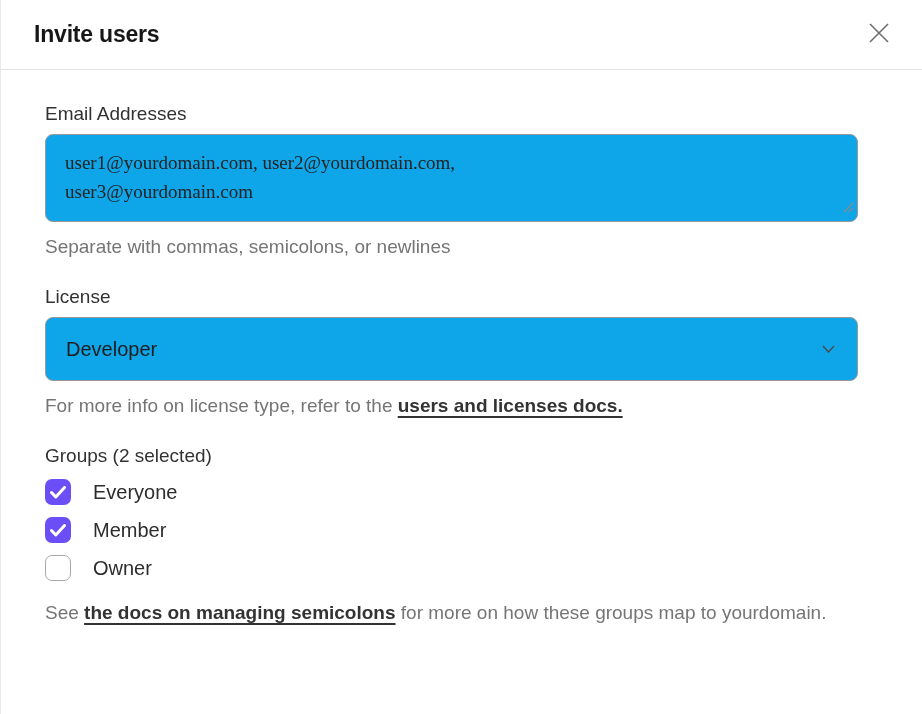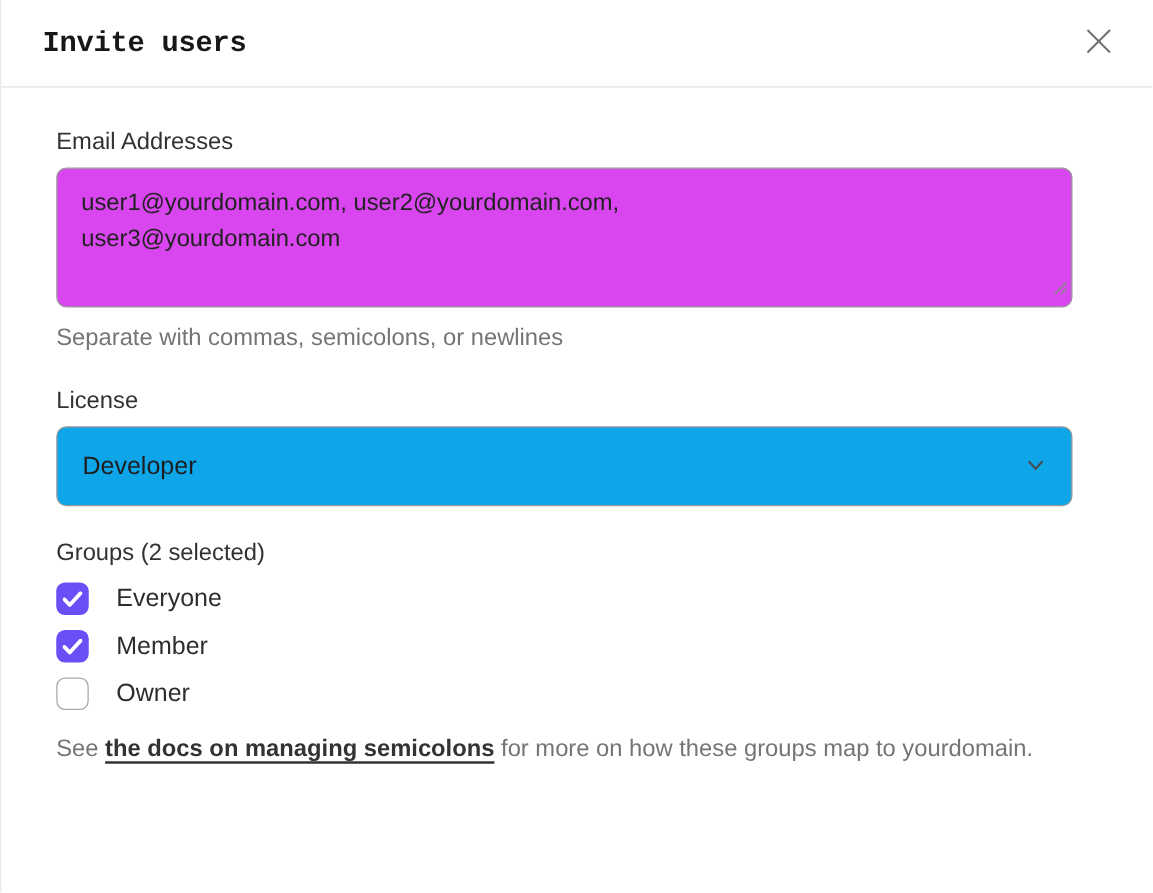"Invite users" .modal-header { font-family: Liberation Mono, monospace -> none }
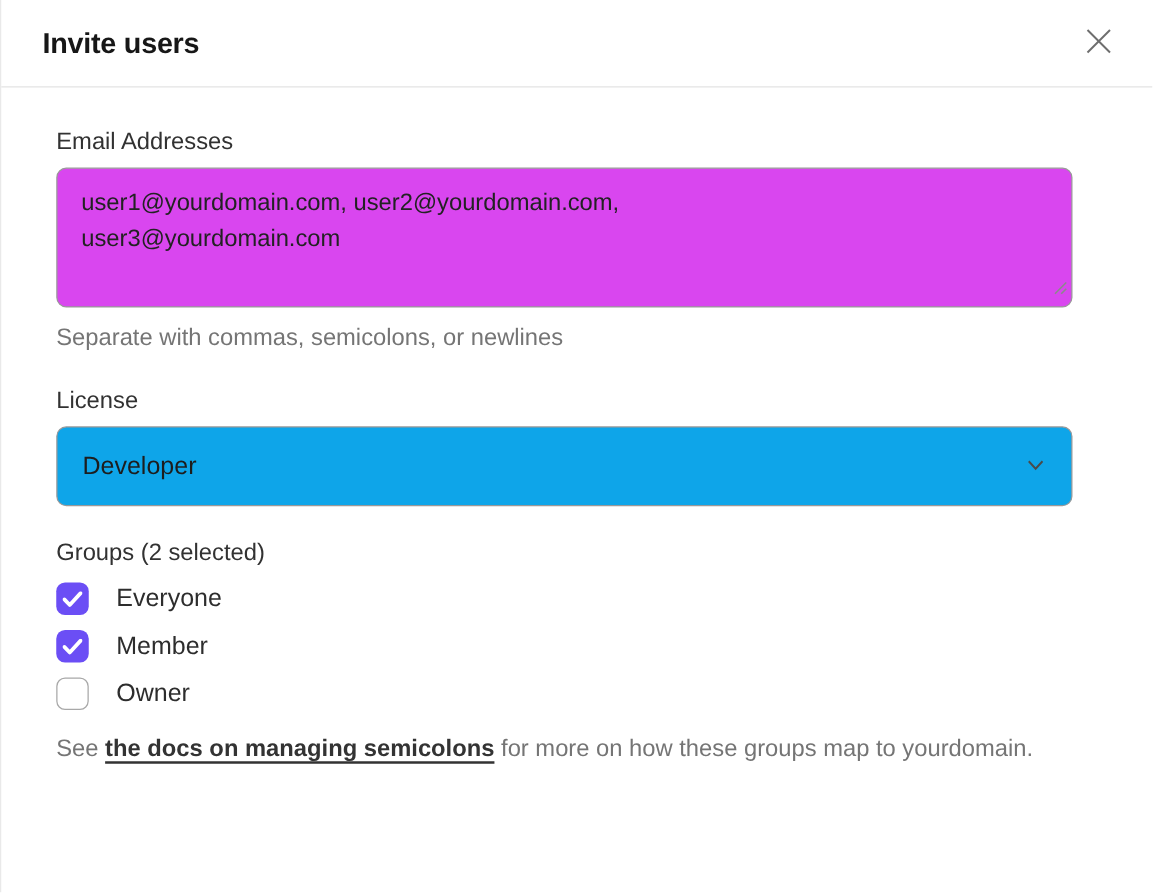"user1@yourdomain.com," textarea.email-input { background: #d946ef -> #0ea5e9; font-family: Liberation Sans, sans-serif -> Liberation Serif, serif; height: 112px -> 88px }
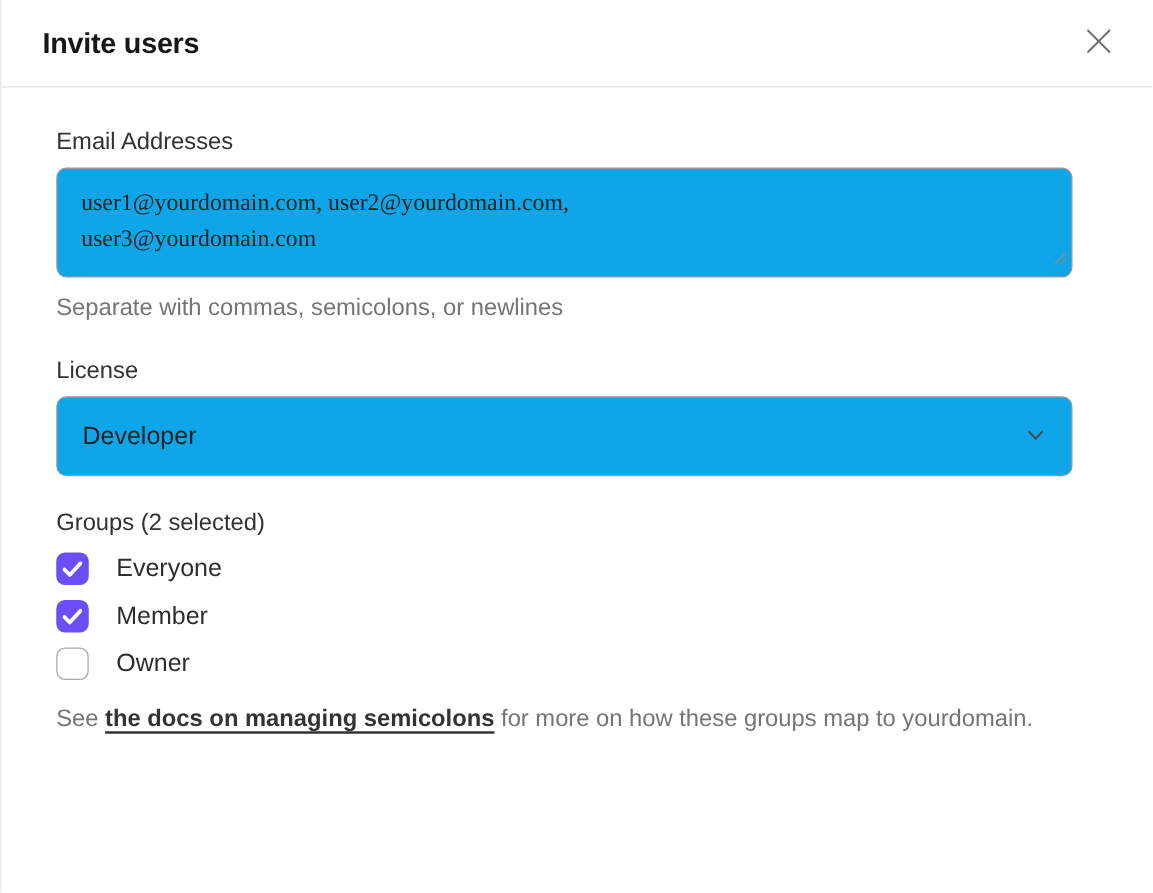"For more info on license" div.helper-text { html: none -> <div><span>For more info on license type, refer to the </span><span>users and licenses docs.</span></div> }
